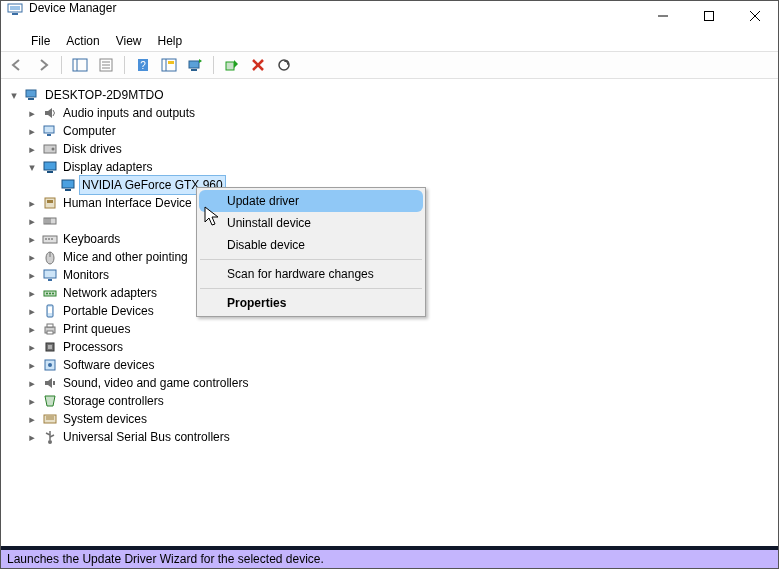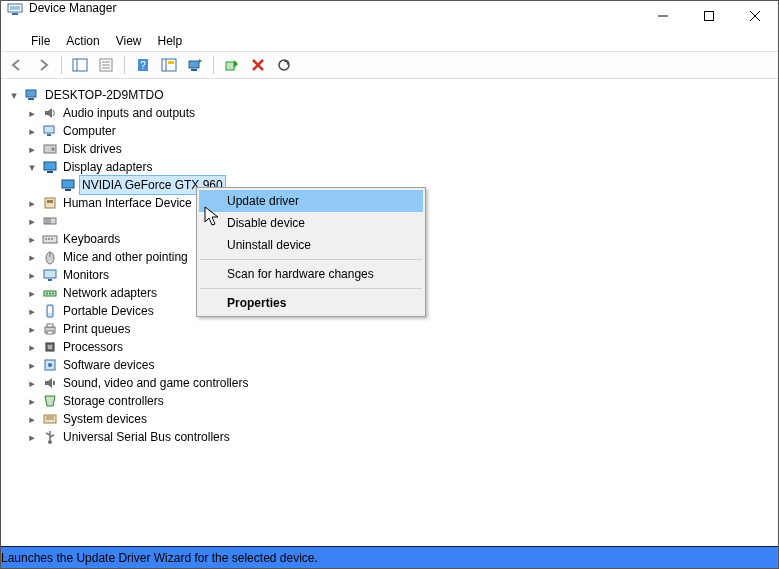"Update driver" .ctx .mi { border-radius: none -> 6px }
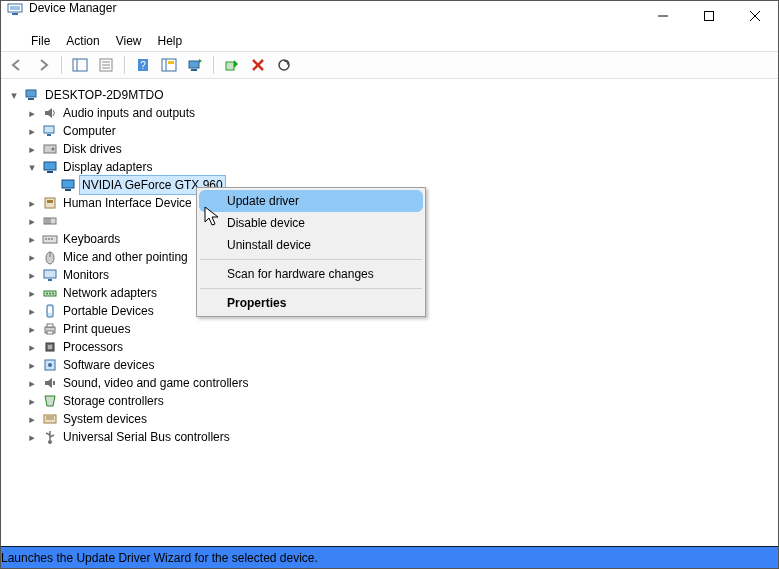"Disable device" div.mi { order: before "Uninstall device" -> after "Uninstall device" }
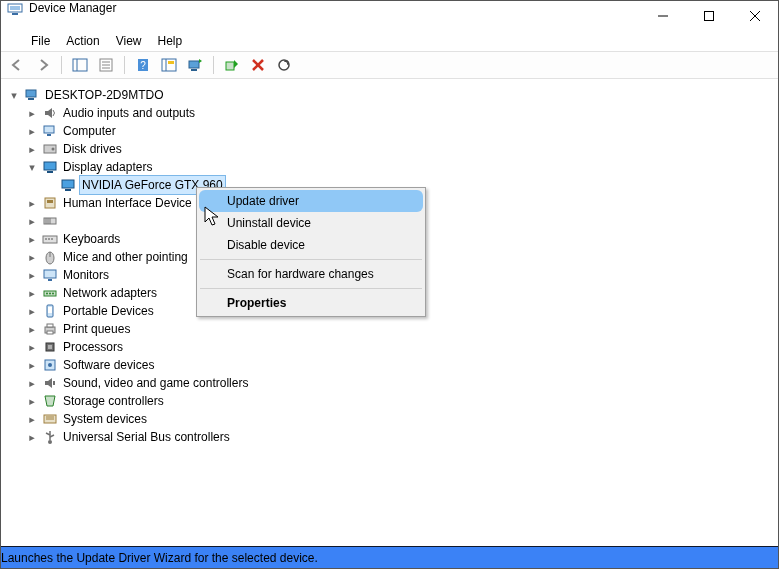"Launches the Update Driver Wizard" .status { background: #3b82f6 -> #c4b5fd; border-top: 1px solid #0f172a -> 4px solid #0f172a; padding-left: none -> 6px }
